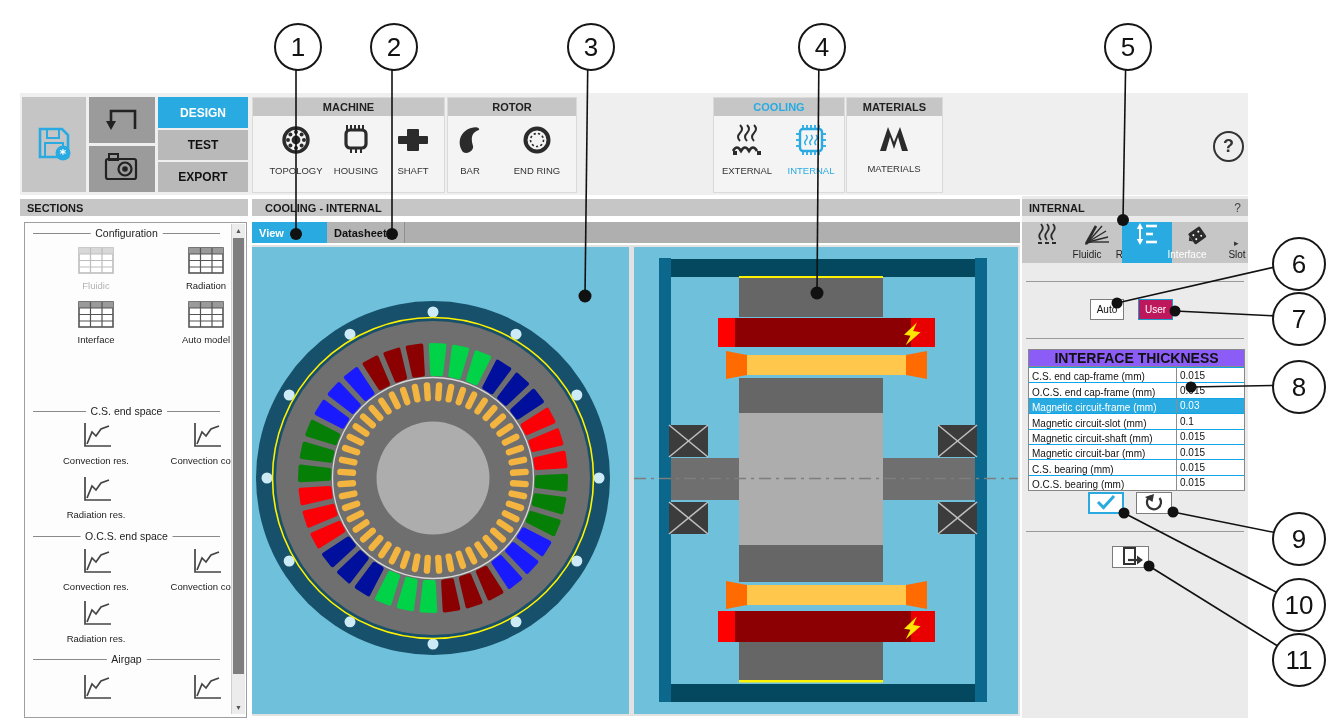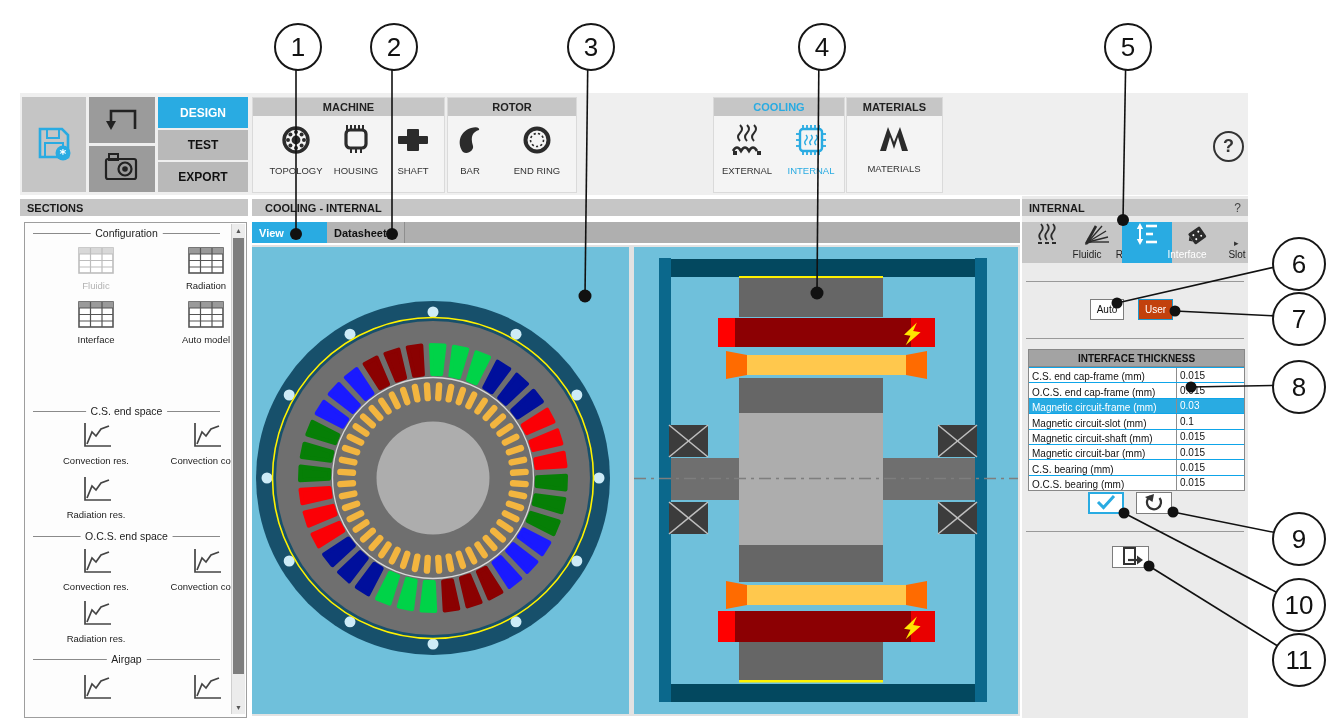"User" div.sbtn { background: #c2410c -> #be185d }
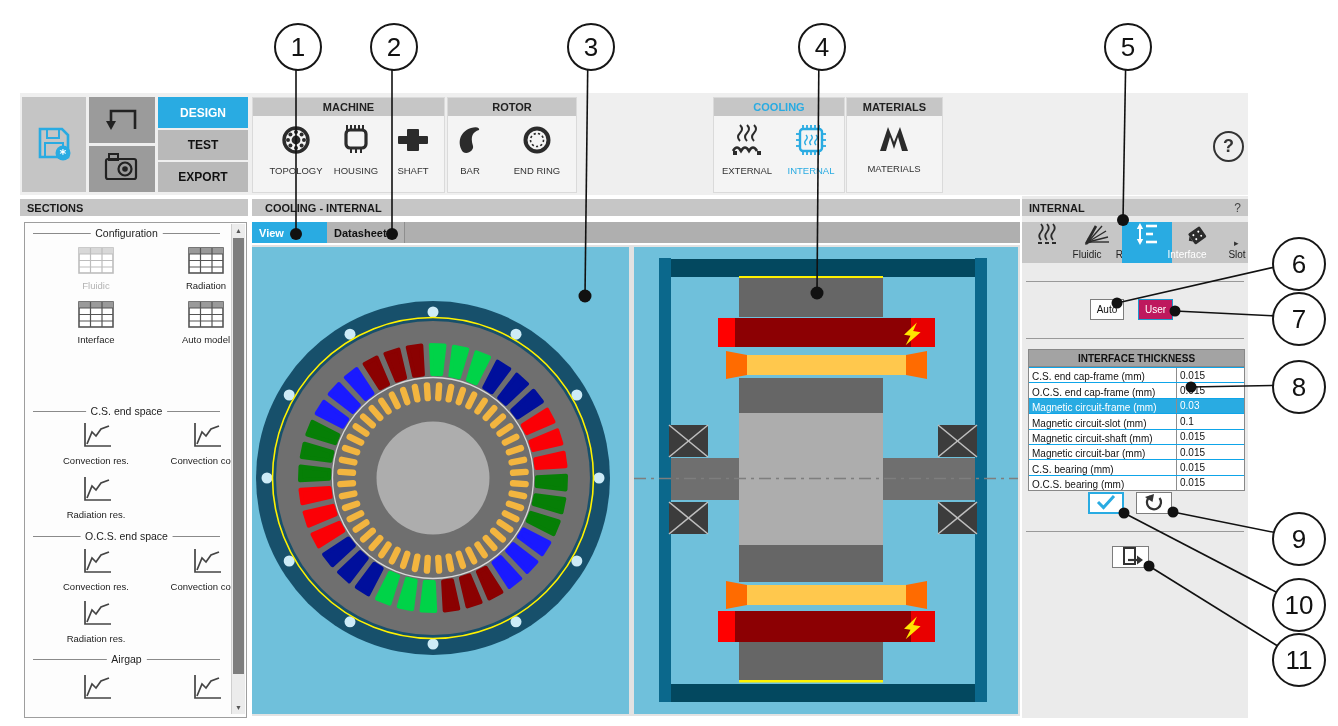"INTERFACE THICKNESS" #ift-h { background: #a3a3a3 -> #8b5cf6; font-size: 10px -> 14px }
